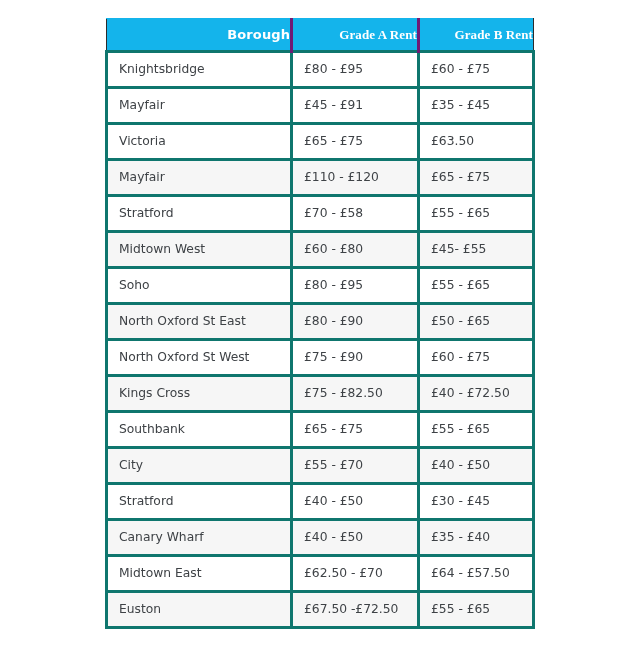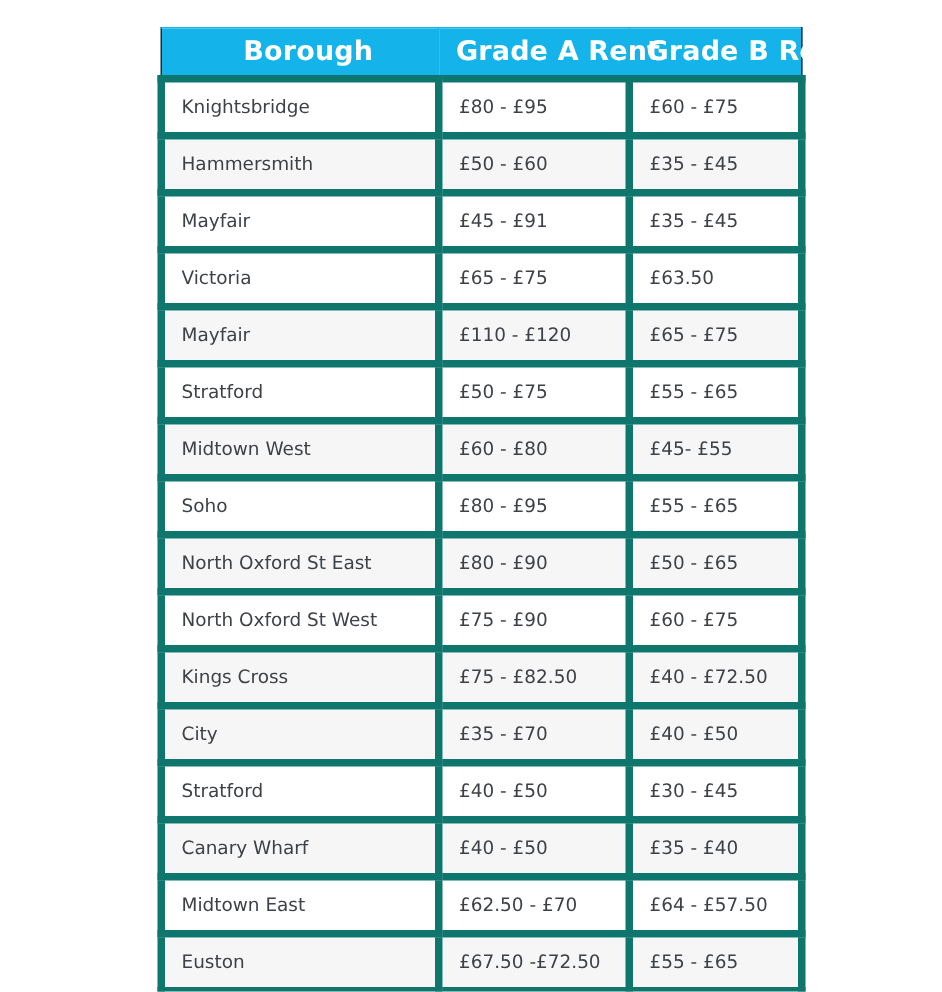"Borough" table.rent-table thead th { font-size: 18px -> 13px; text-align: center -> right }
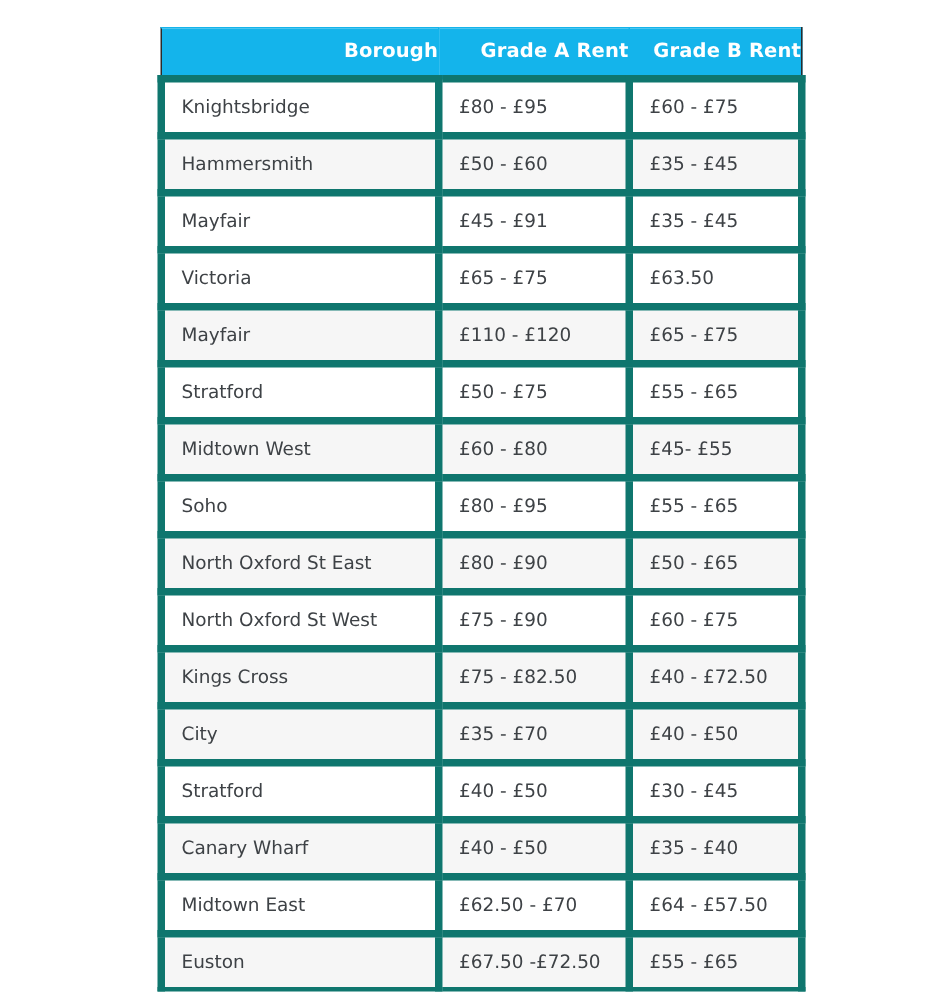"Grade A Rent" table.rent-table thead th.sep { border-left: 1px solid #701a75 -> 3px solid #701a75; font-family: none -> Liberation Serif, serif }
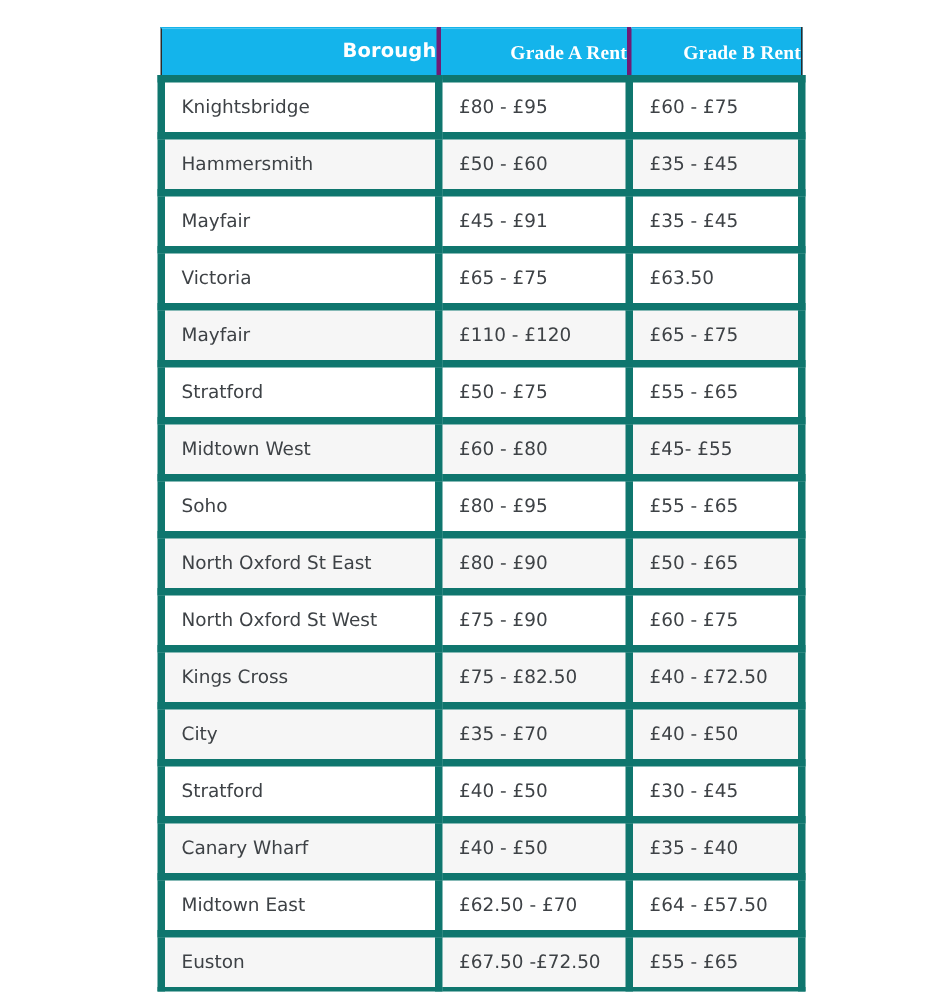"Knightsbridge" table.rent-table tbody td { border: 5px solid #0f766e -> 3px solid #0f766e }
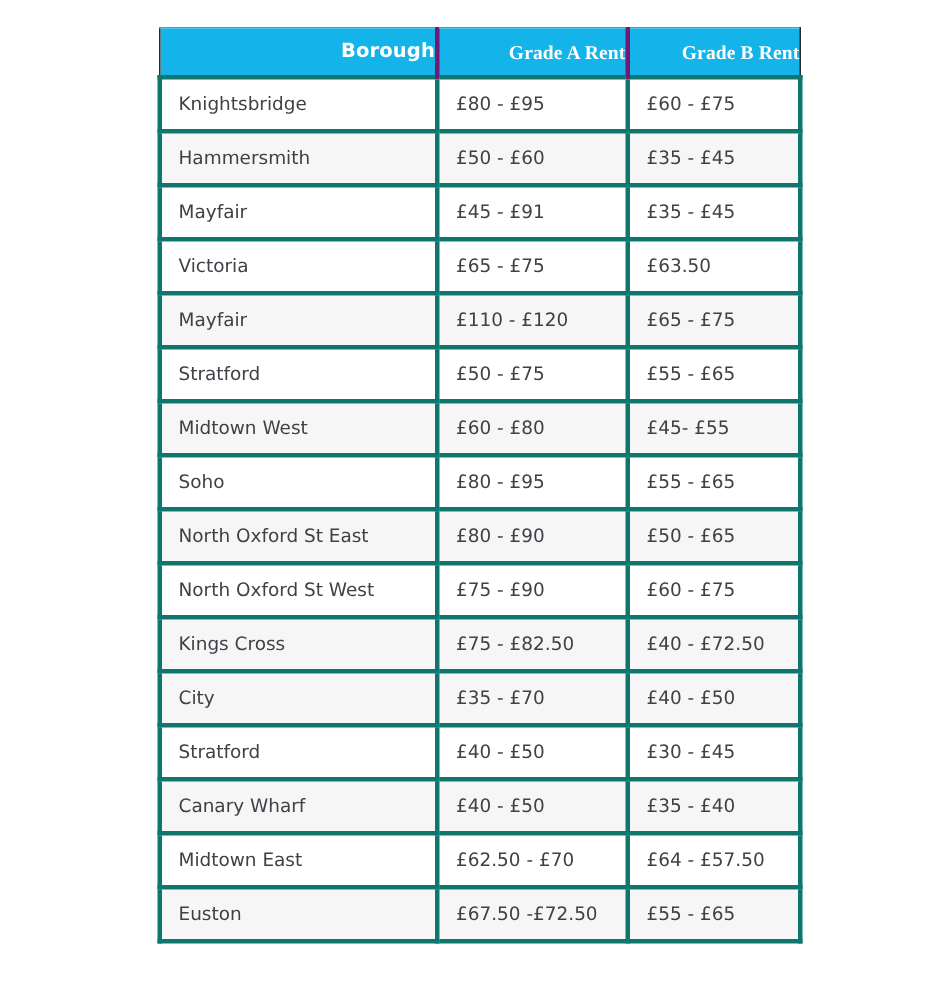"Hammersmith" tr.even { html: <tr> <td>Hammersmith</td> <td>£50 - £60</td> <td>£35 - £45</td> </tr> -> none }
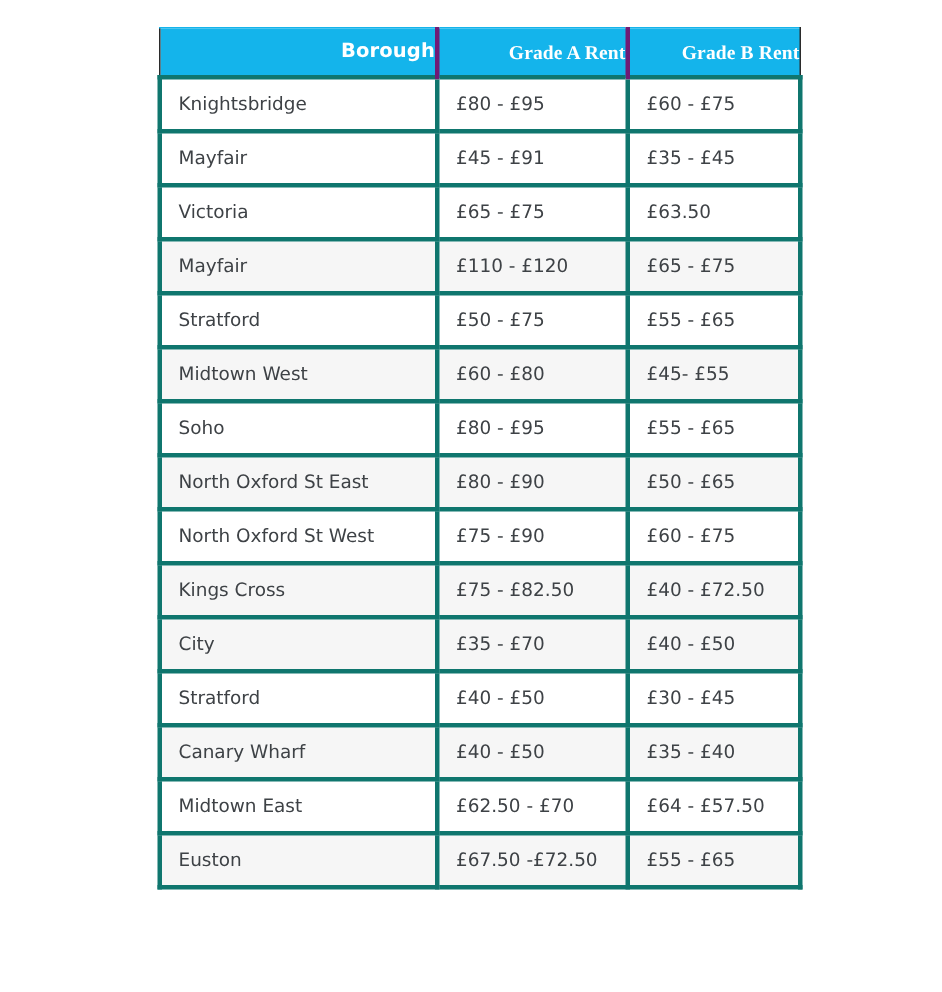"£50 - £75" td { text: £50 - £75 -> £70 - £58 }
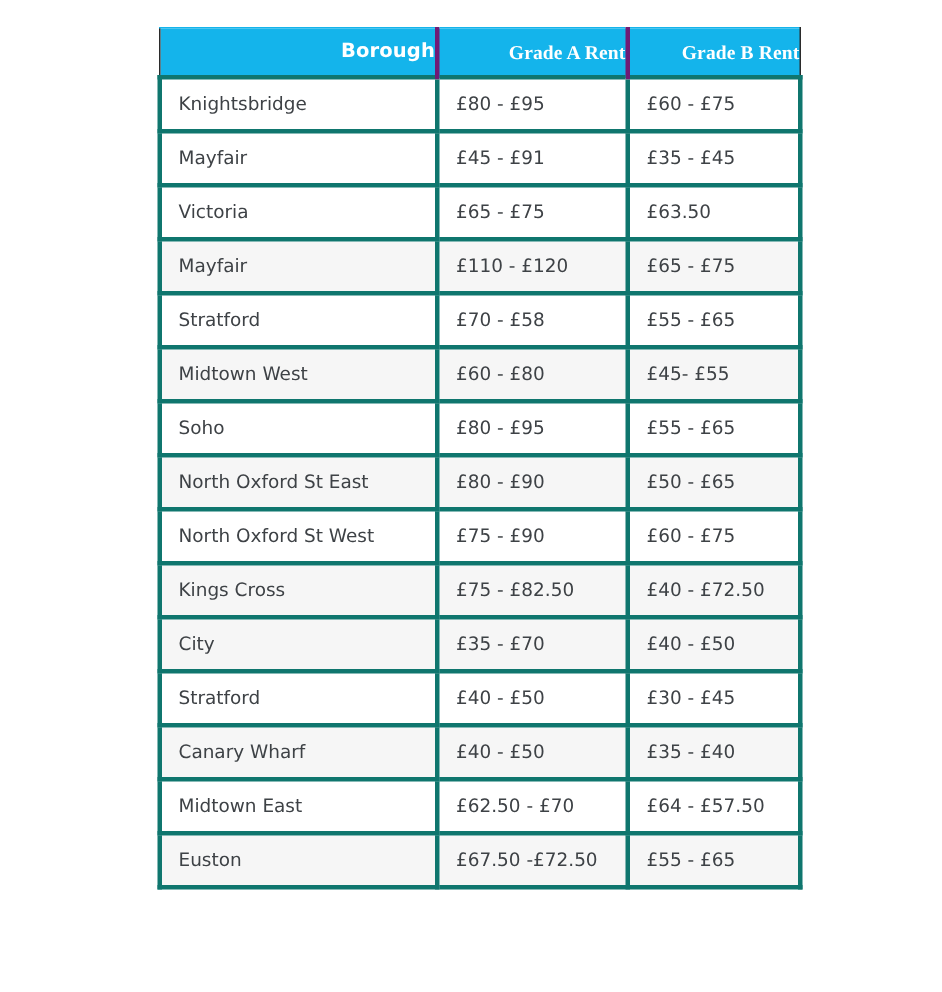"Southbank" tr.odd { html: none -> <tr> <td>Southbank</td> <td>£65 - £75</td> <td>£55 - £65</td> </tr> }
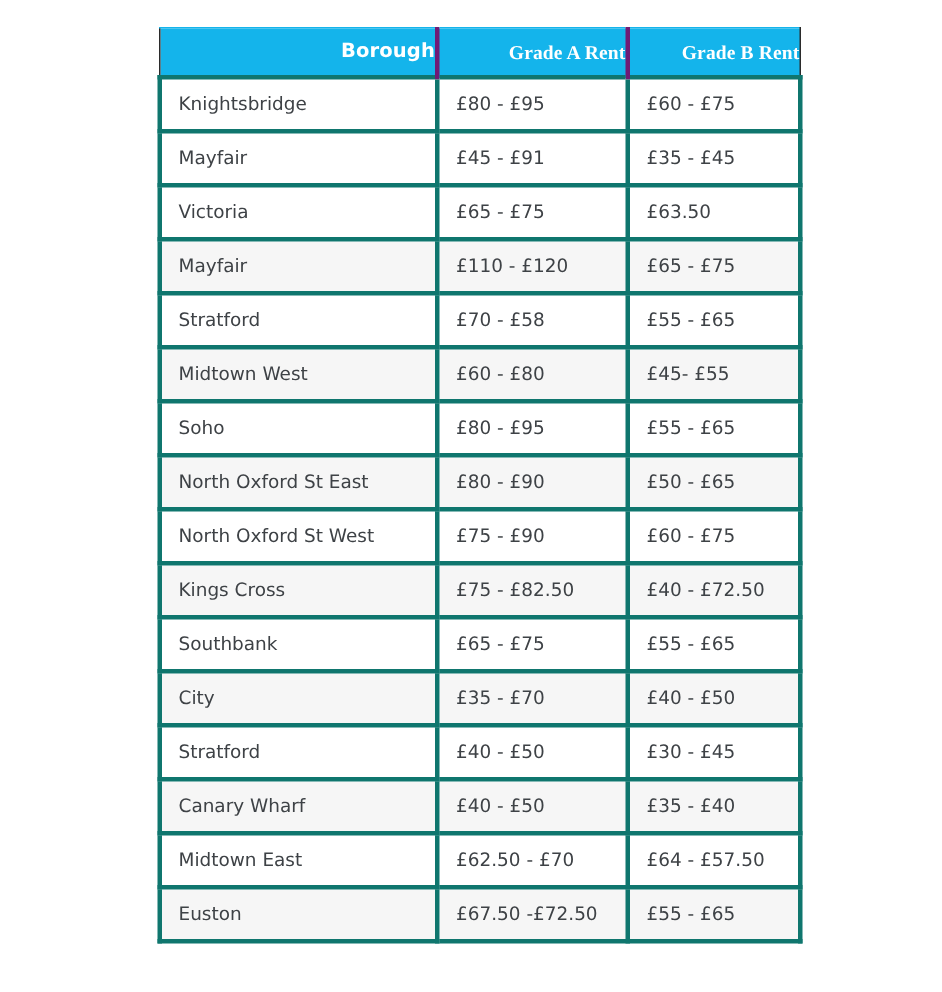"£35 - £70" td { text: £35 -> £55 }
